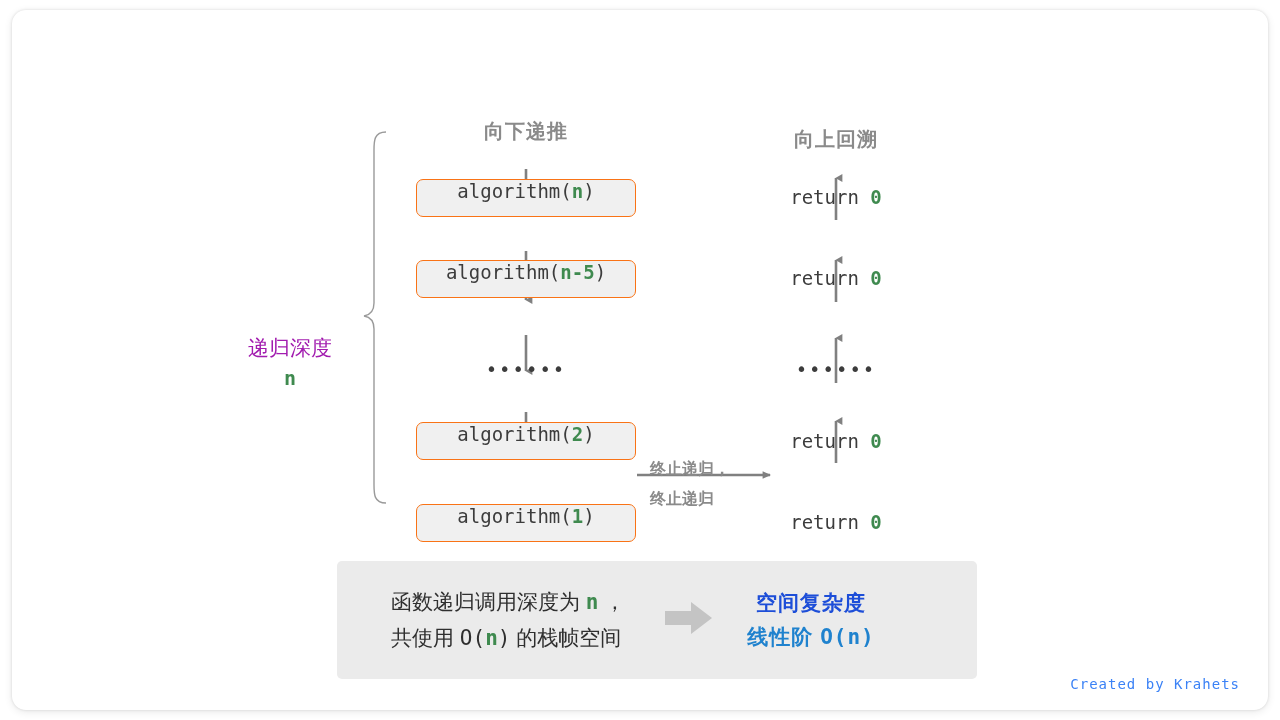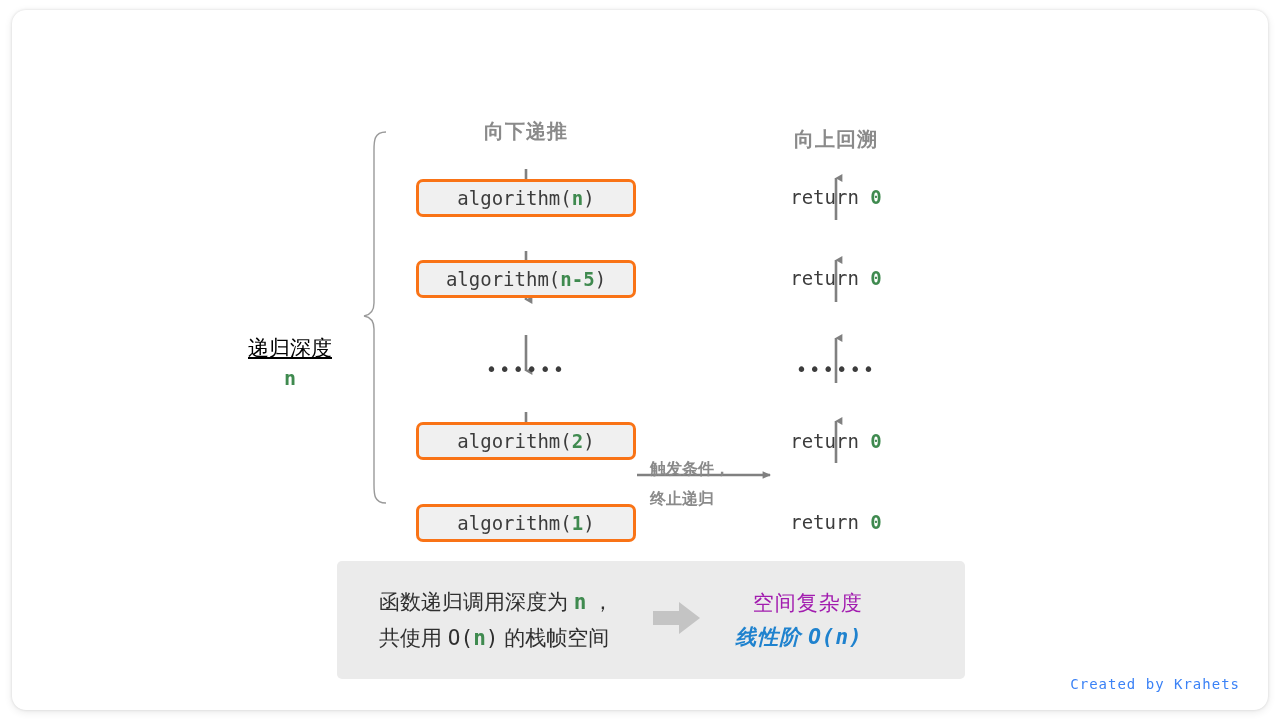"algorithm(" .call-box { align-items: center -> flex-start; border: 3px solid #f97316 -> 1px solid #f97316 }
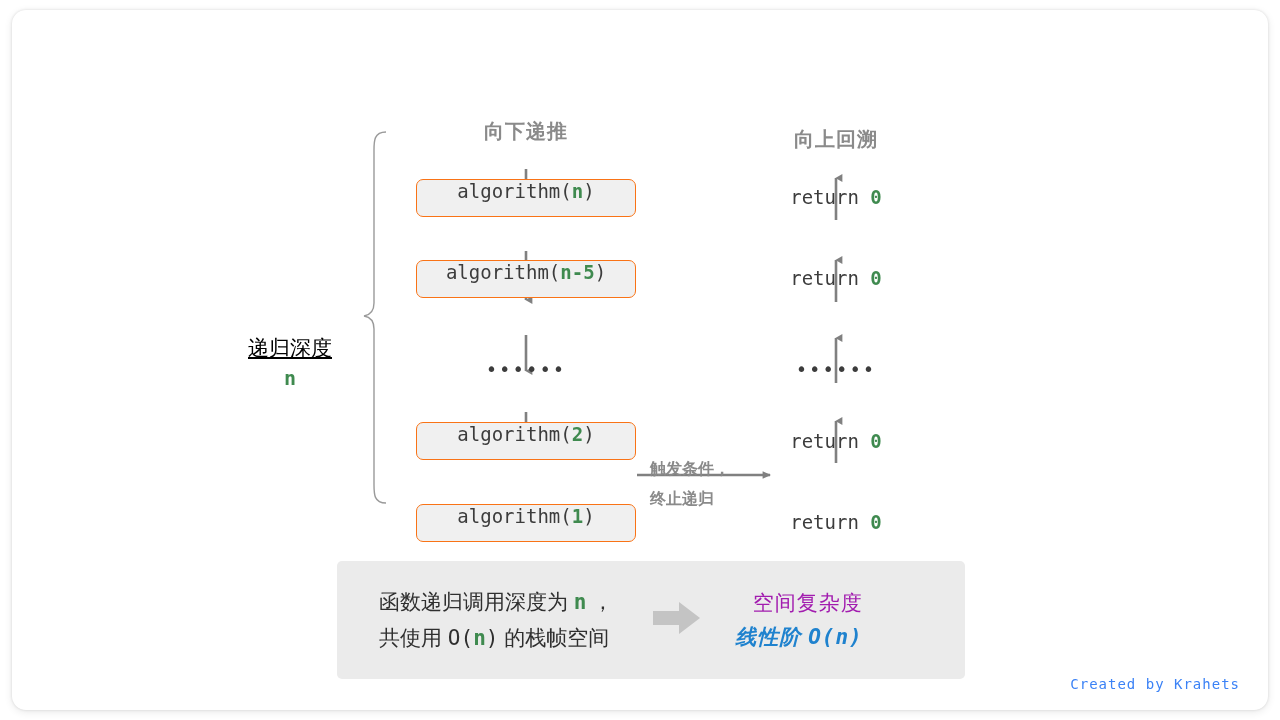"递归深度" .depth-label .zh { color: #000000 -> #a21caf; text-decoration: underline -> none }
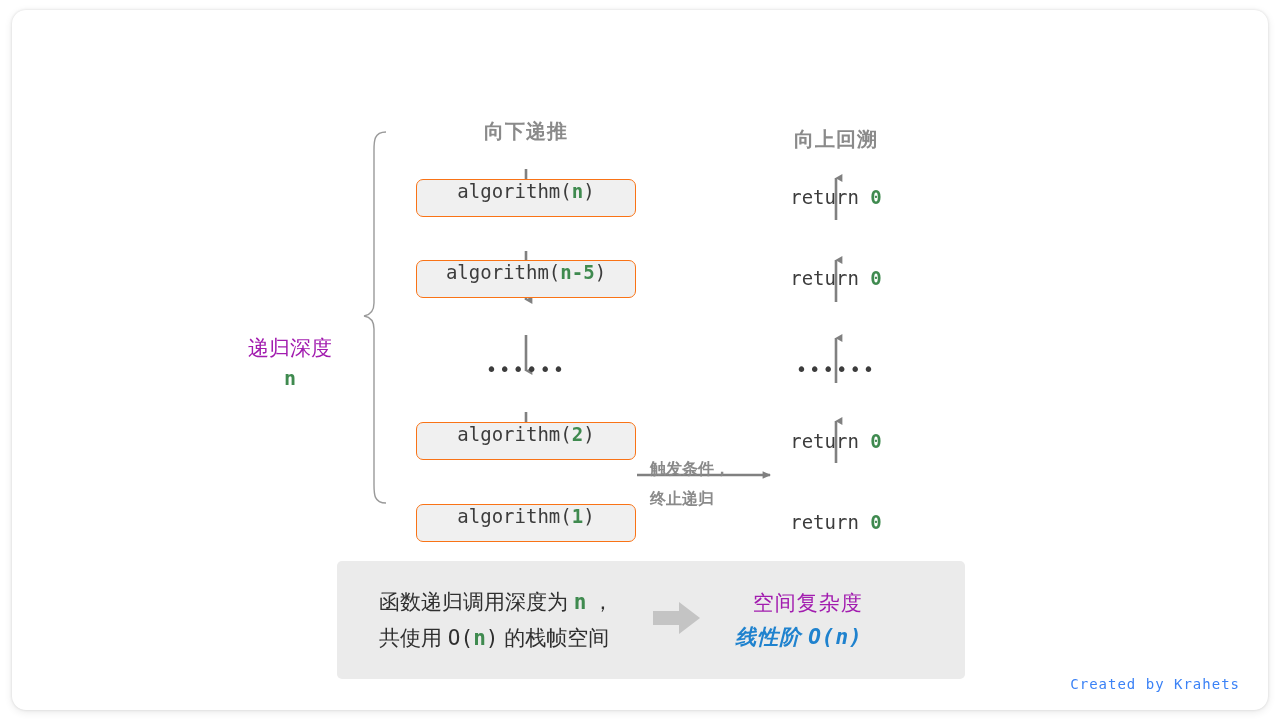"触发条件，" div { text: 触发条件 -> 终止递归 }
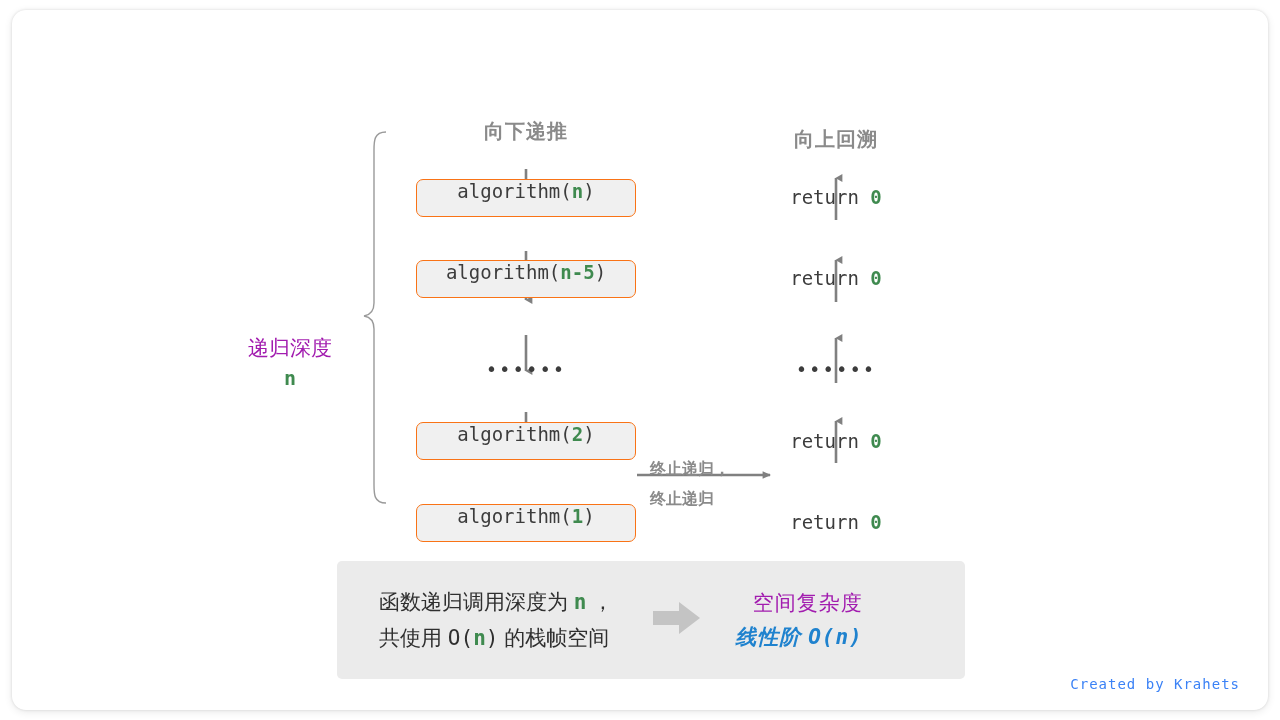"函数递归调用深度为 n ，" #summary { padding-left: none -> 12px }
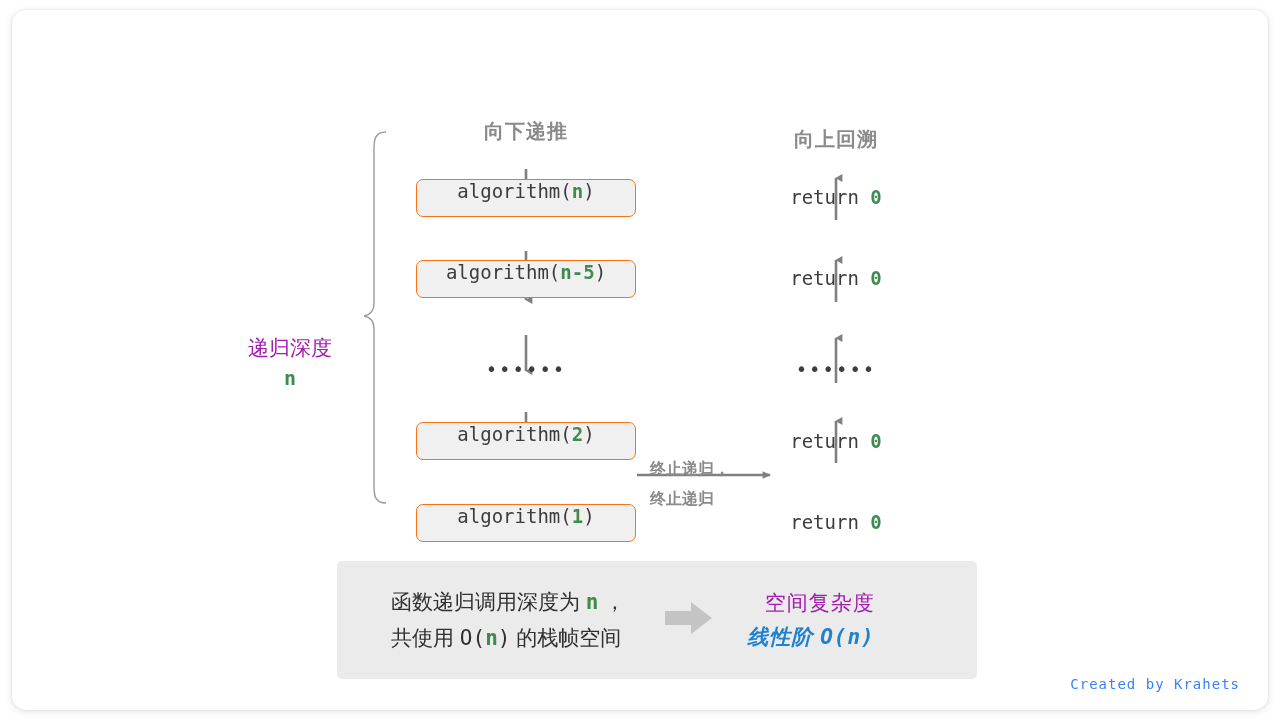"空间复杂度" #summary-right .title { color: #a21caf -> #1d4ed8; font-weight: normal -> bold; text-align: right -> none }
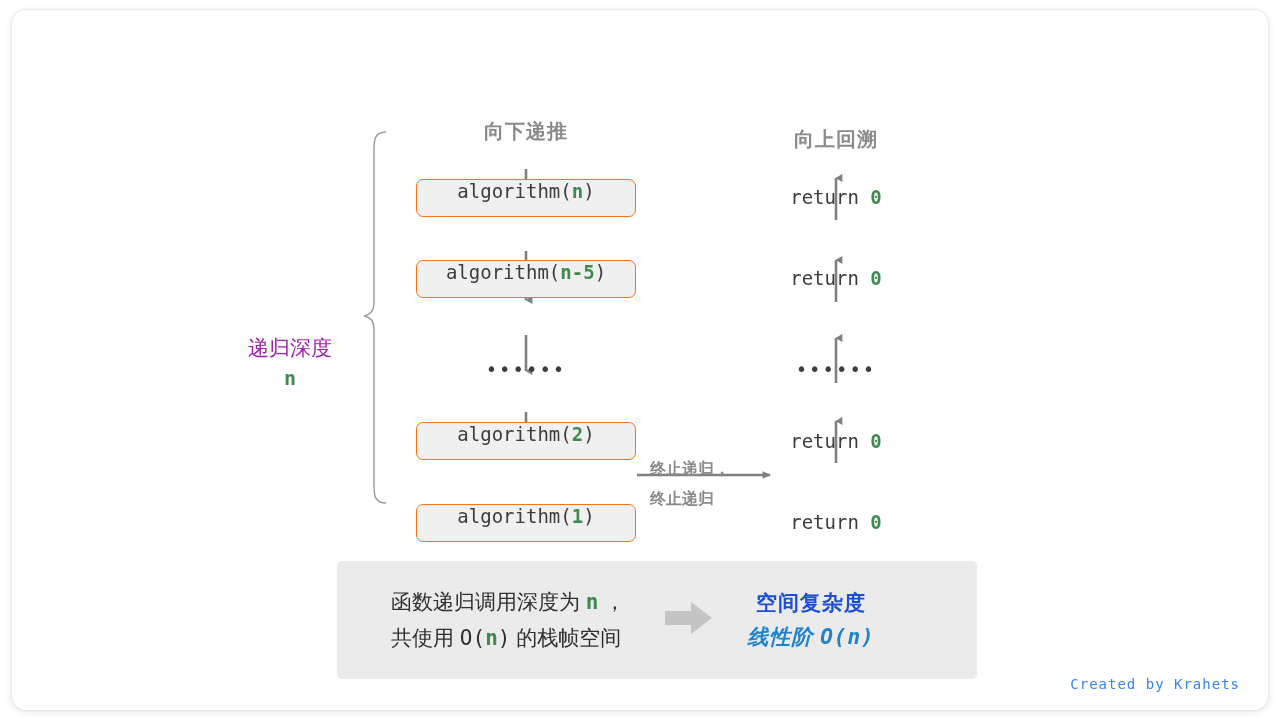"线性阶 O(n)" #summary-right .value { font-style: italic -> none }
